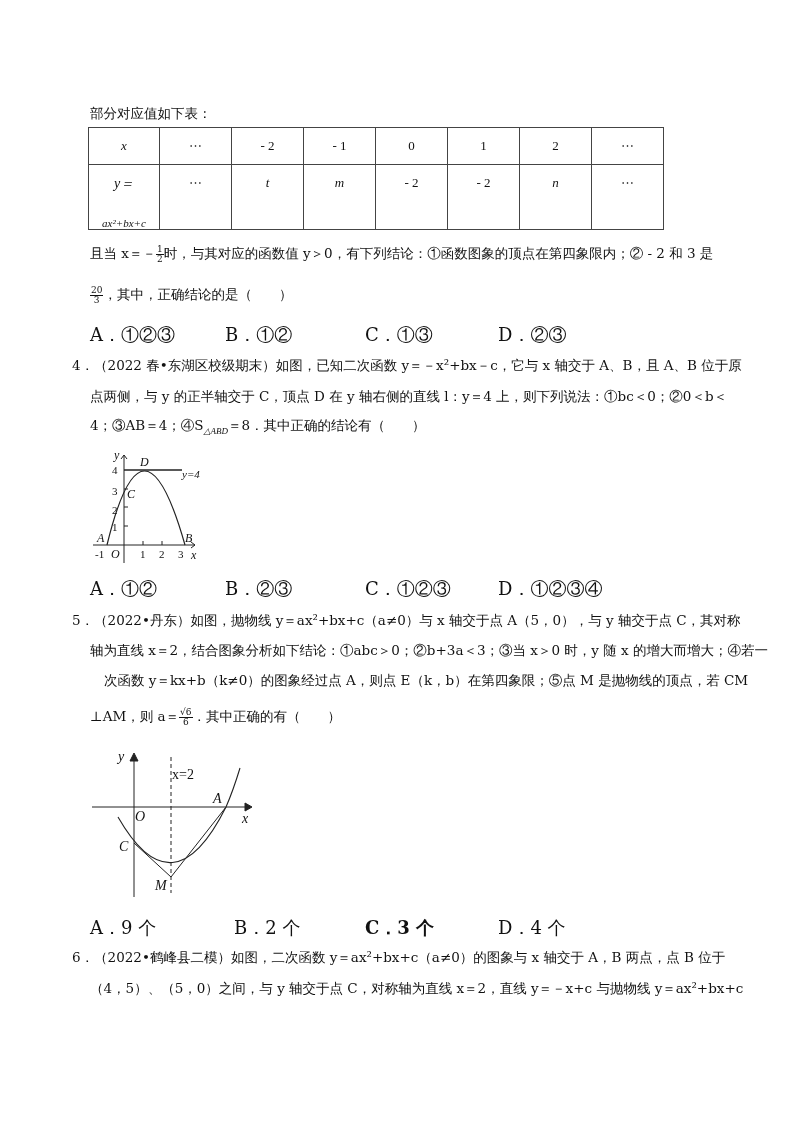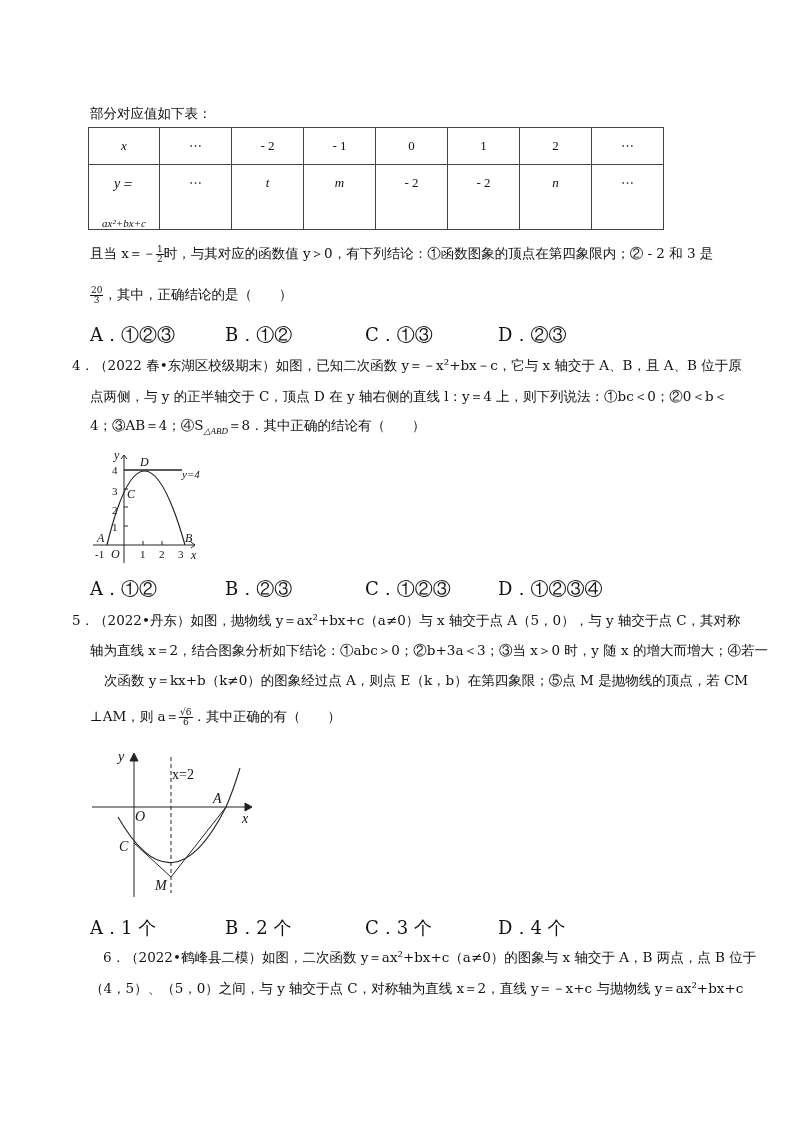"A．1 个" div.opt { text: 1 -> 9 }
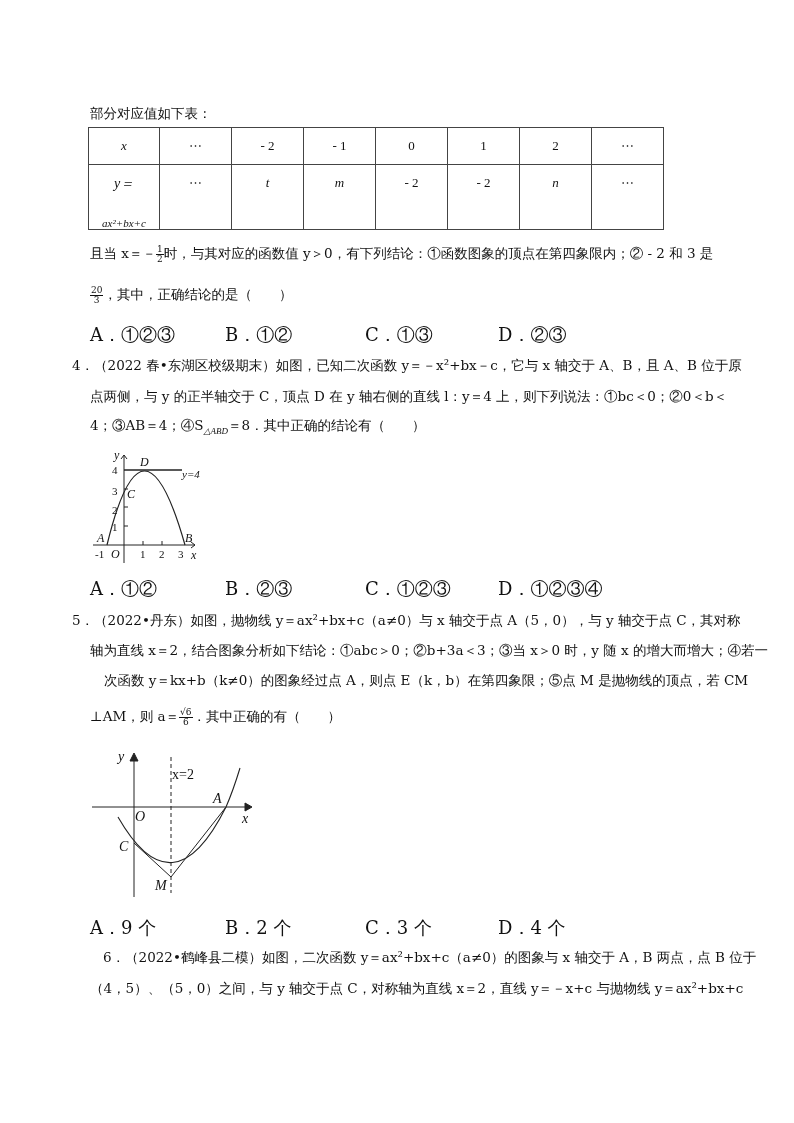"B．2 个" div.opt { left: 225px -> 234px }
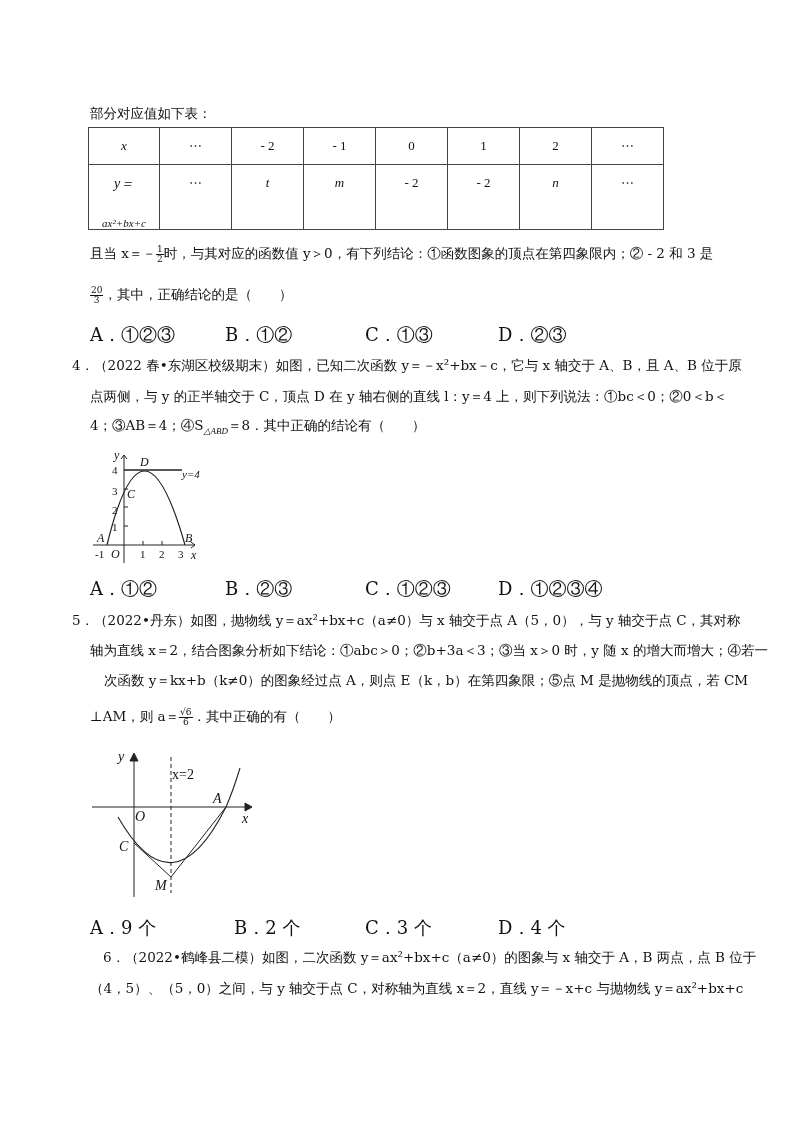"C．3 个" div.opt { font-weight: none -> bold }
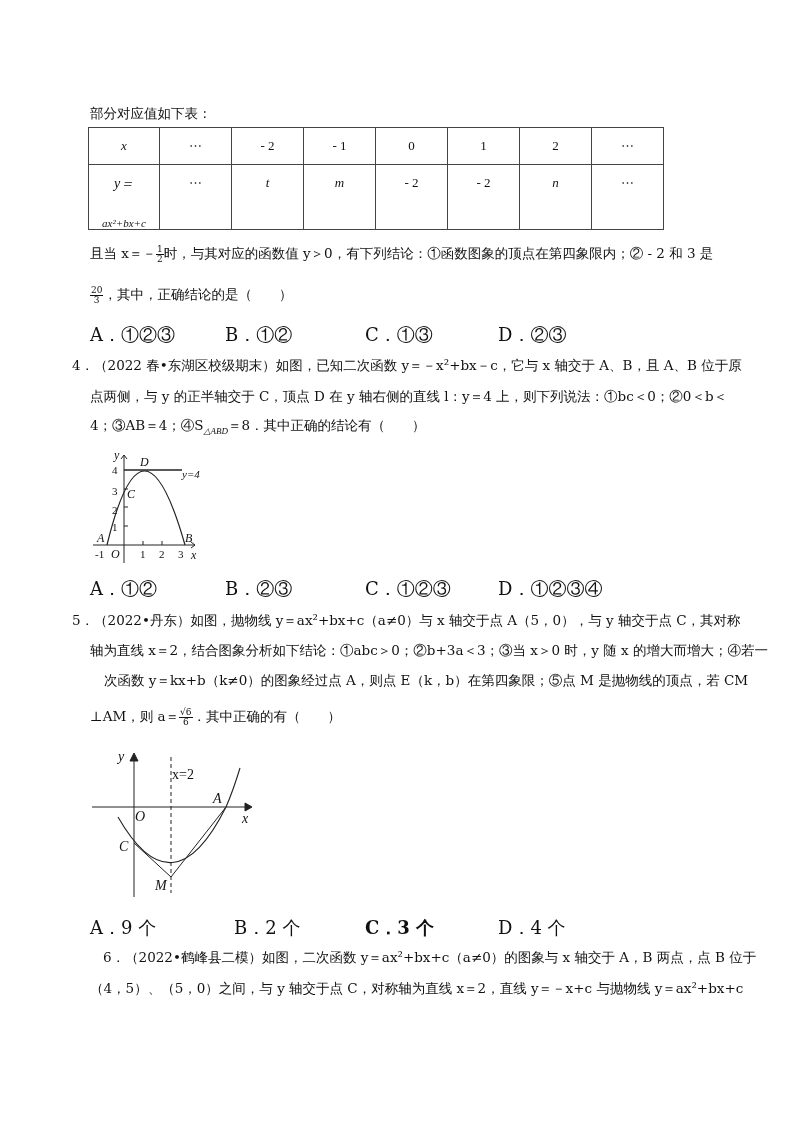"6．（2022•鹤峰县二模）如图，二次函数" div.line { margin-left: 31px -> none }
